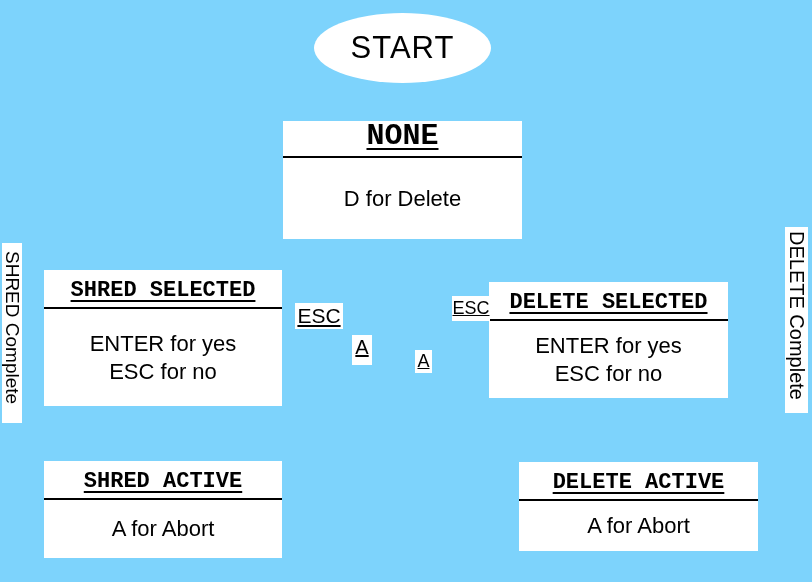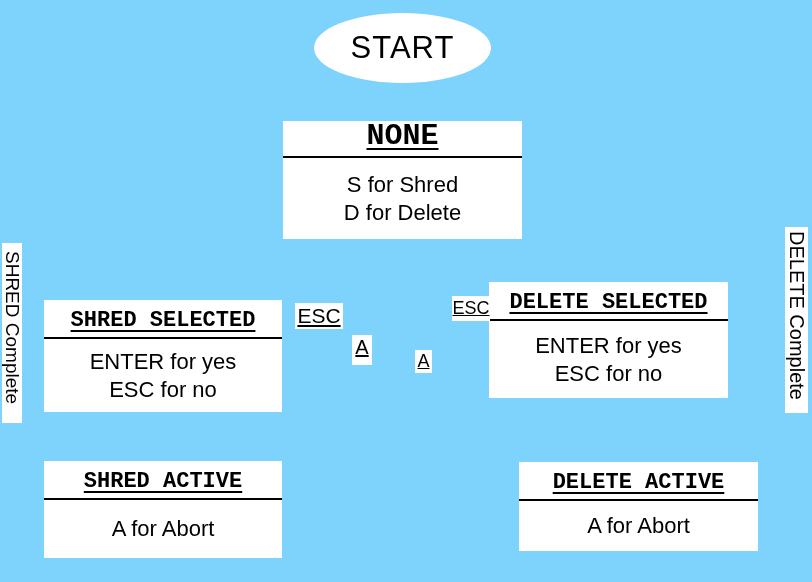"S for Shred" span { html: <span>S for Shred</span> -> none }
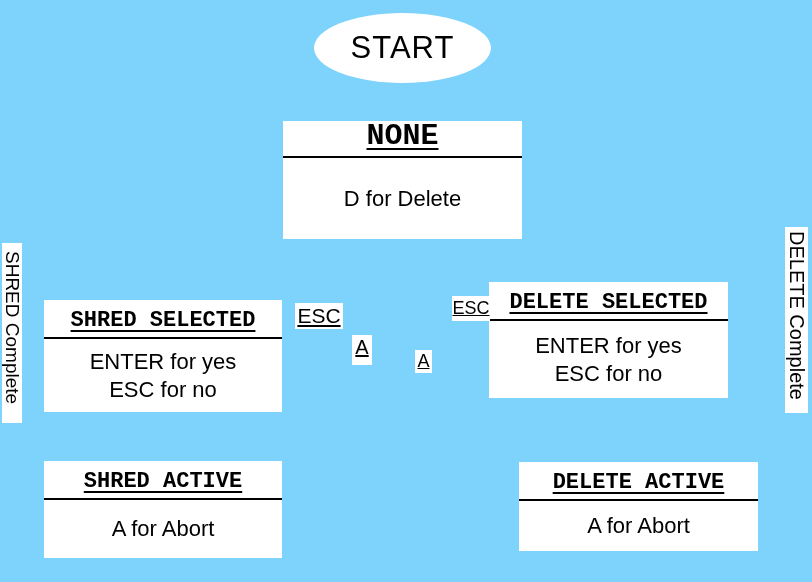"SHRED SELECTED" .state-shred-selected { height: 112px -> 136px; top: 300px -> 270px }
